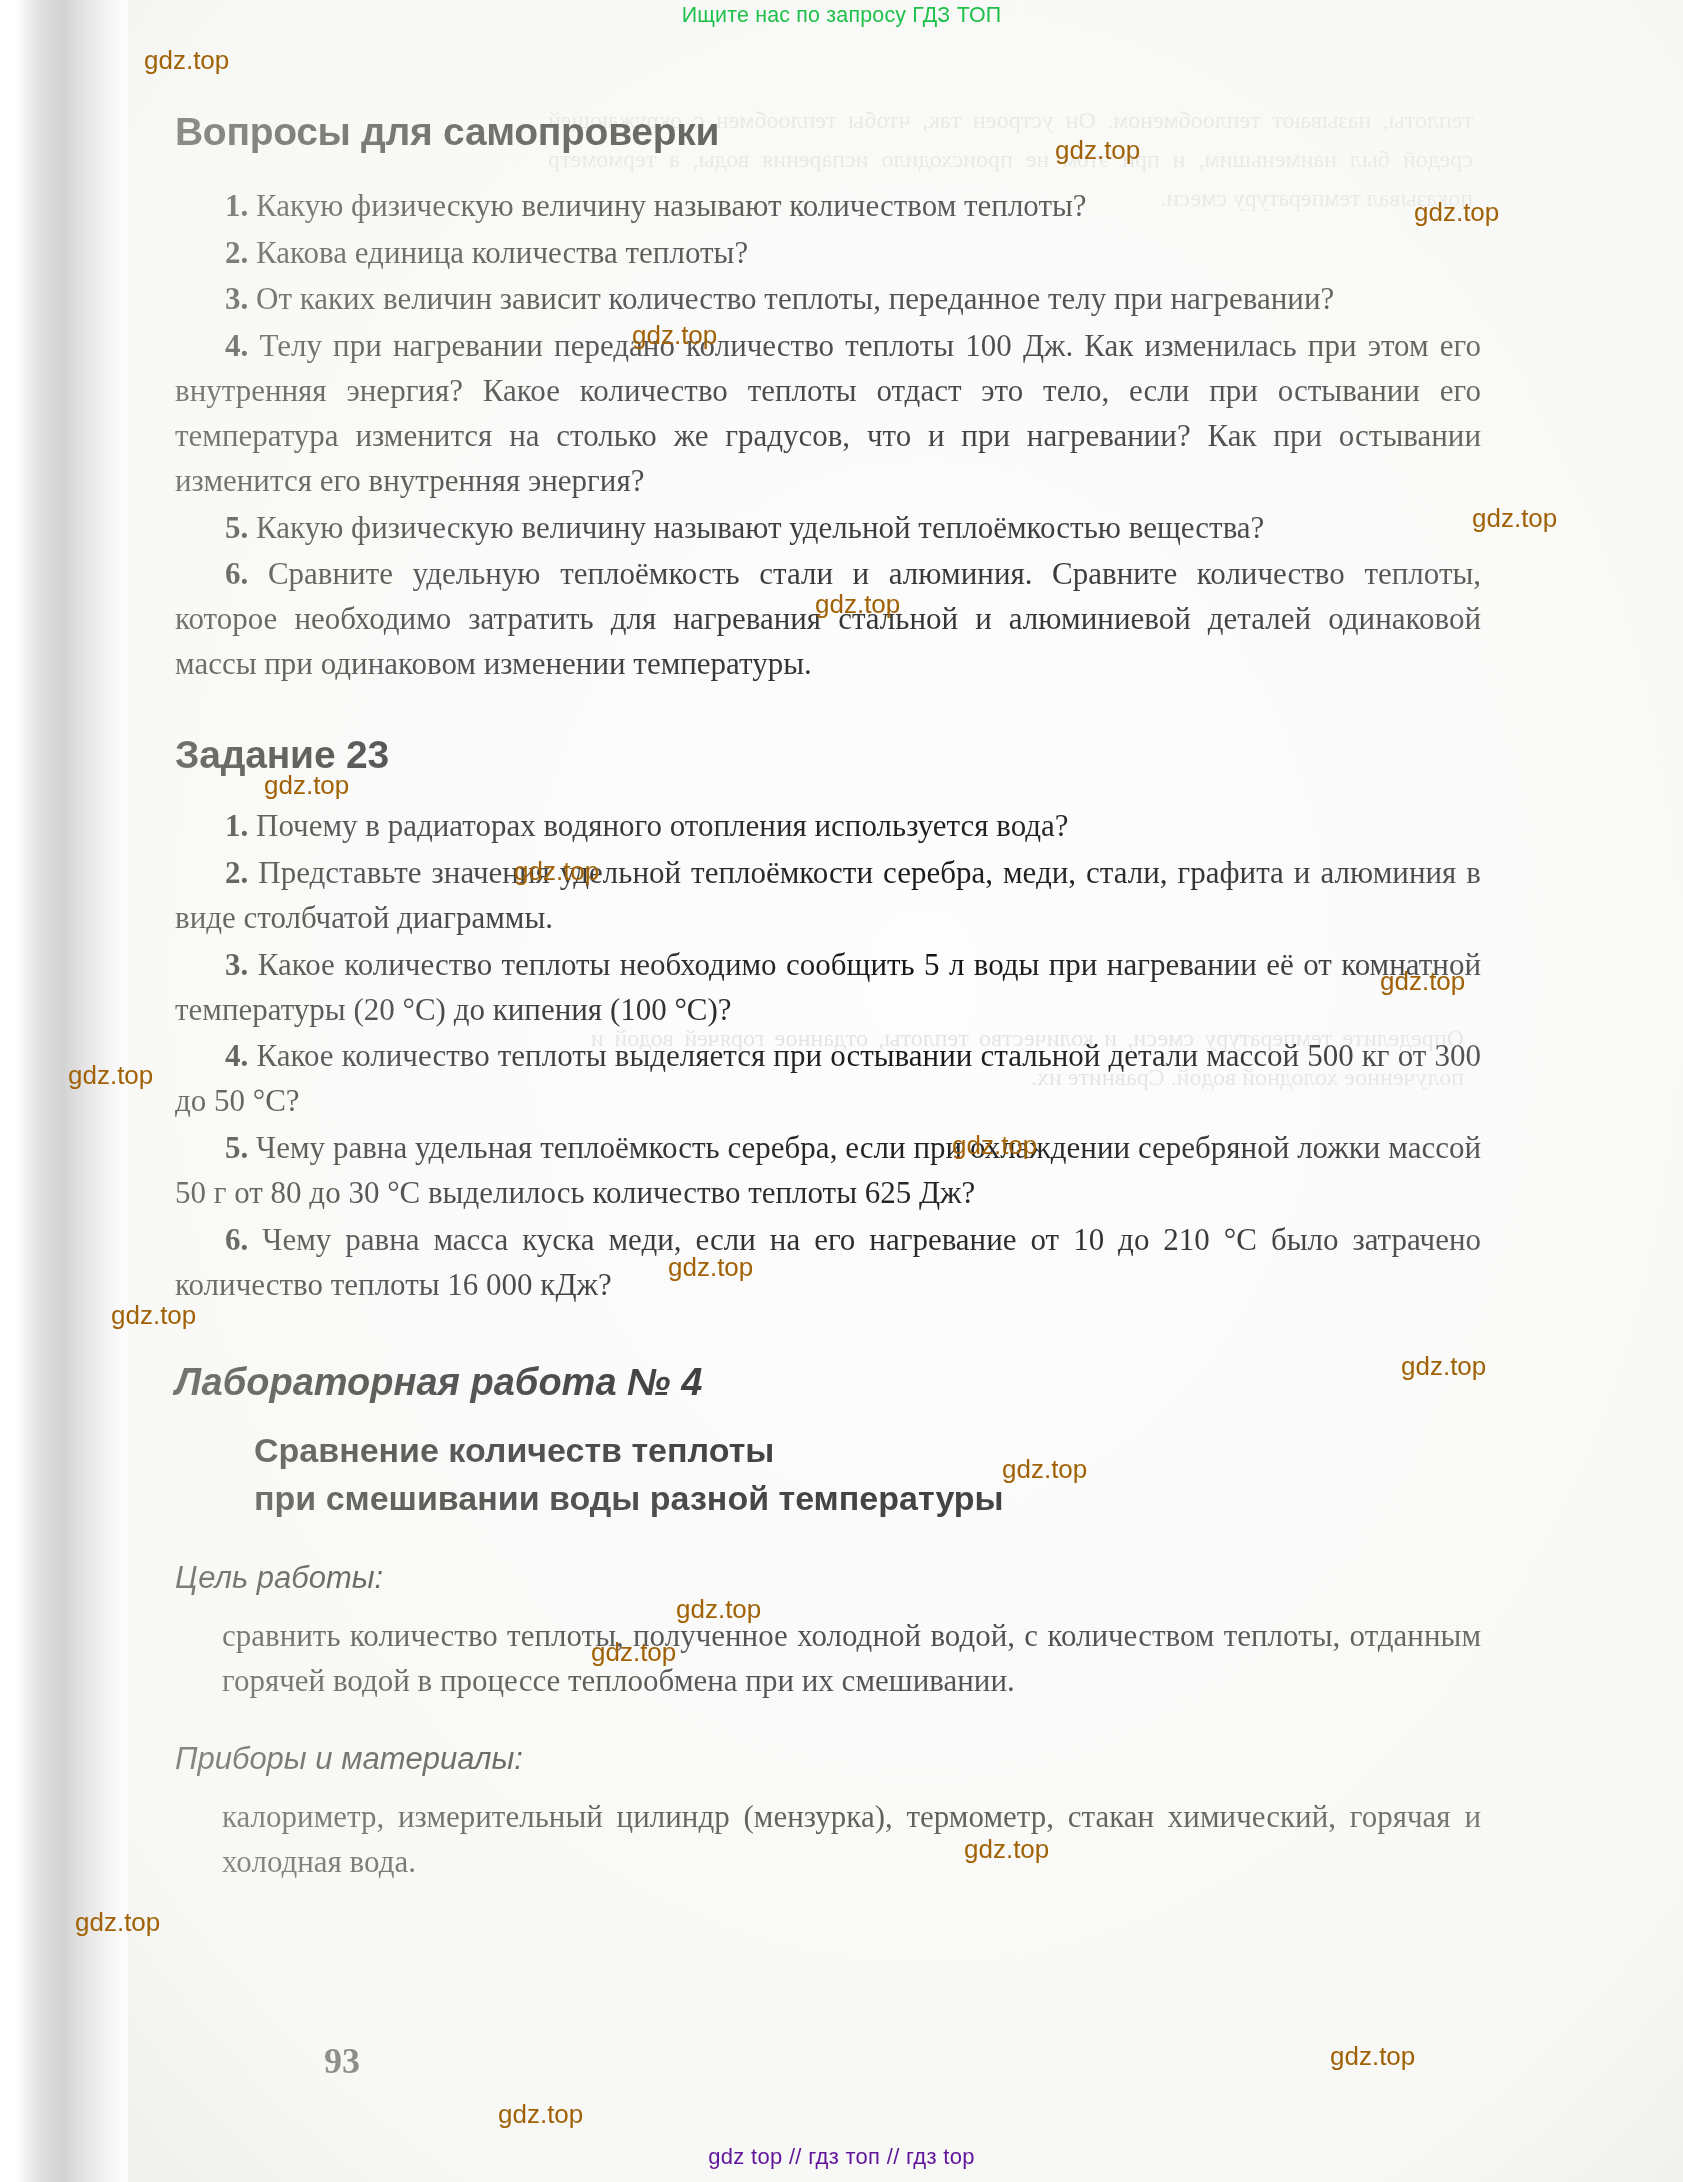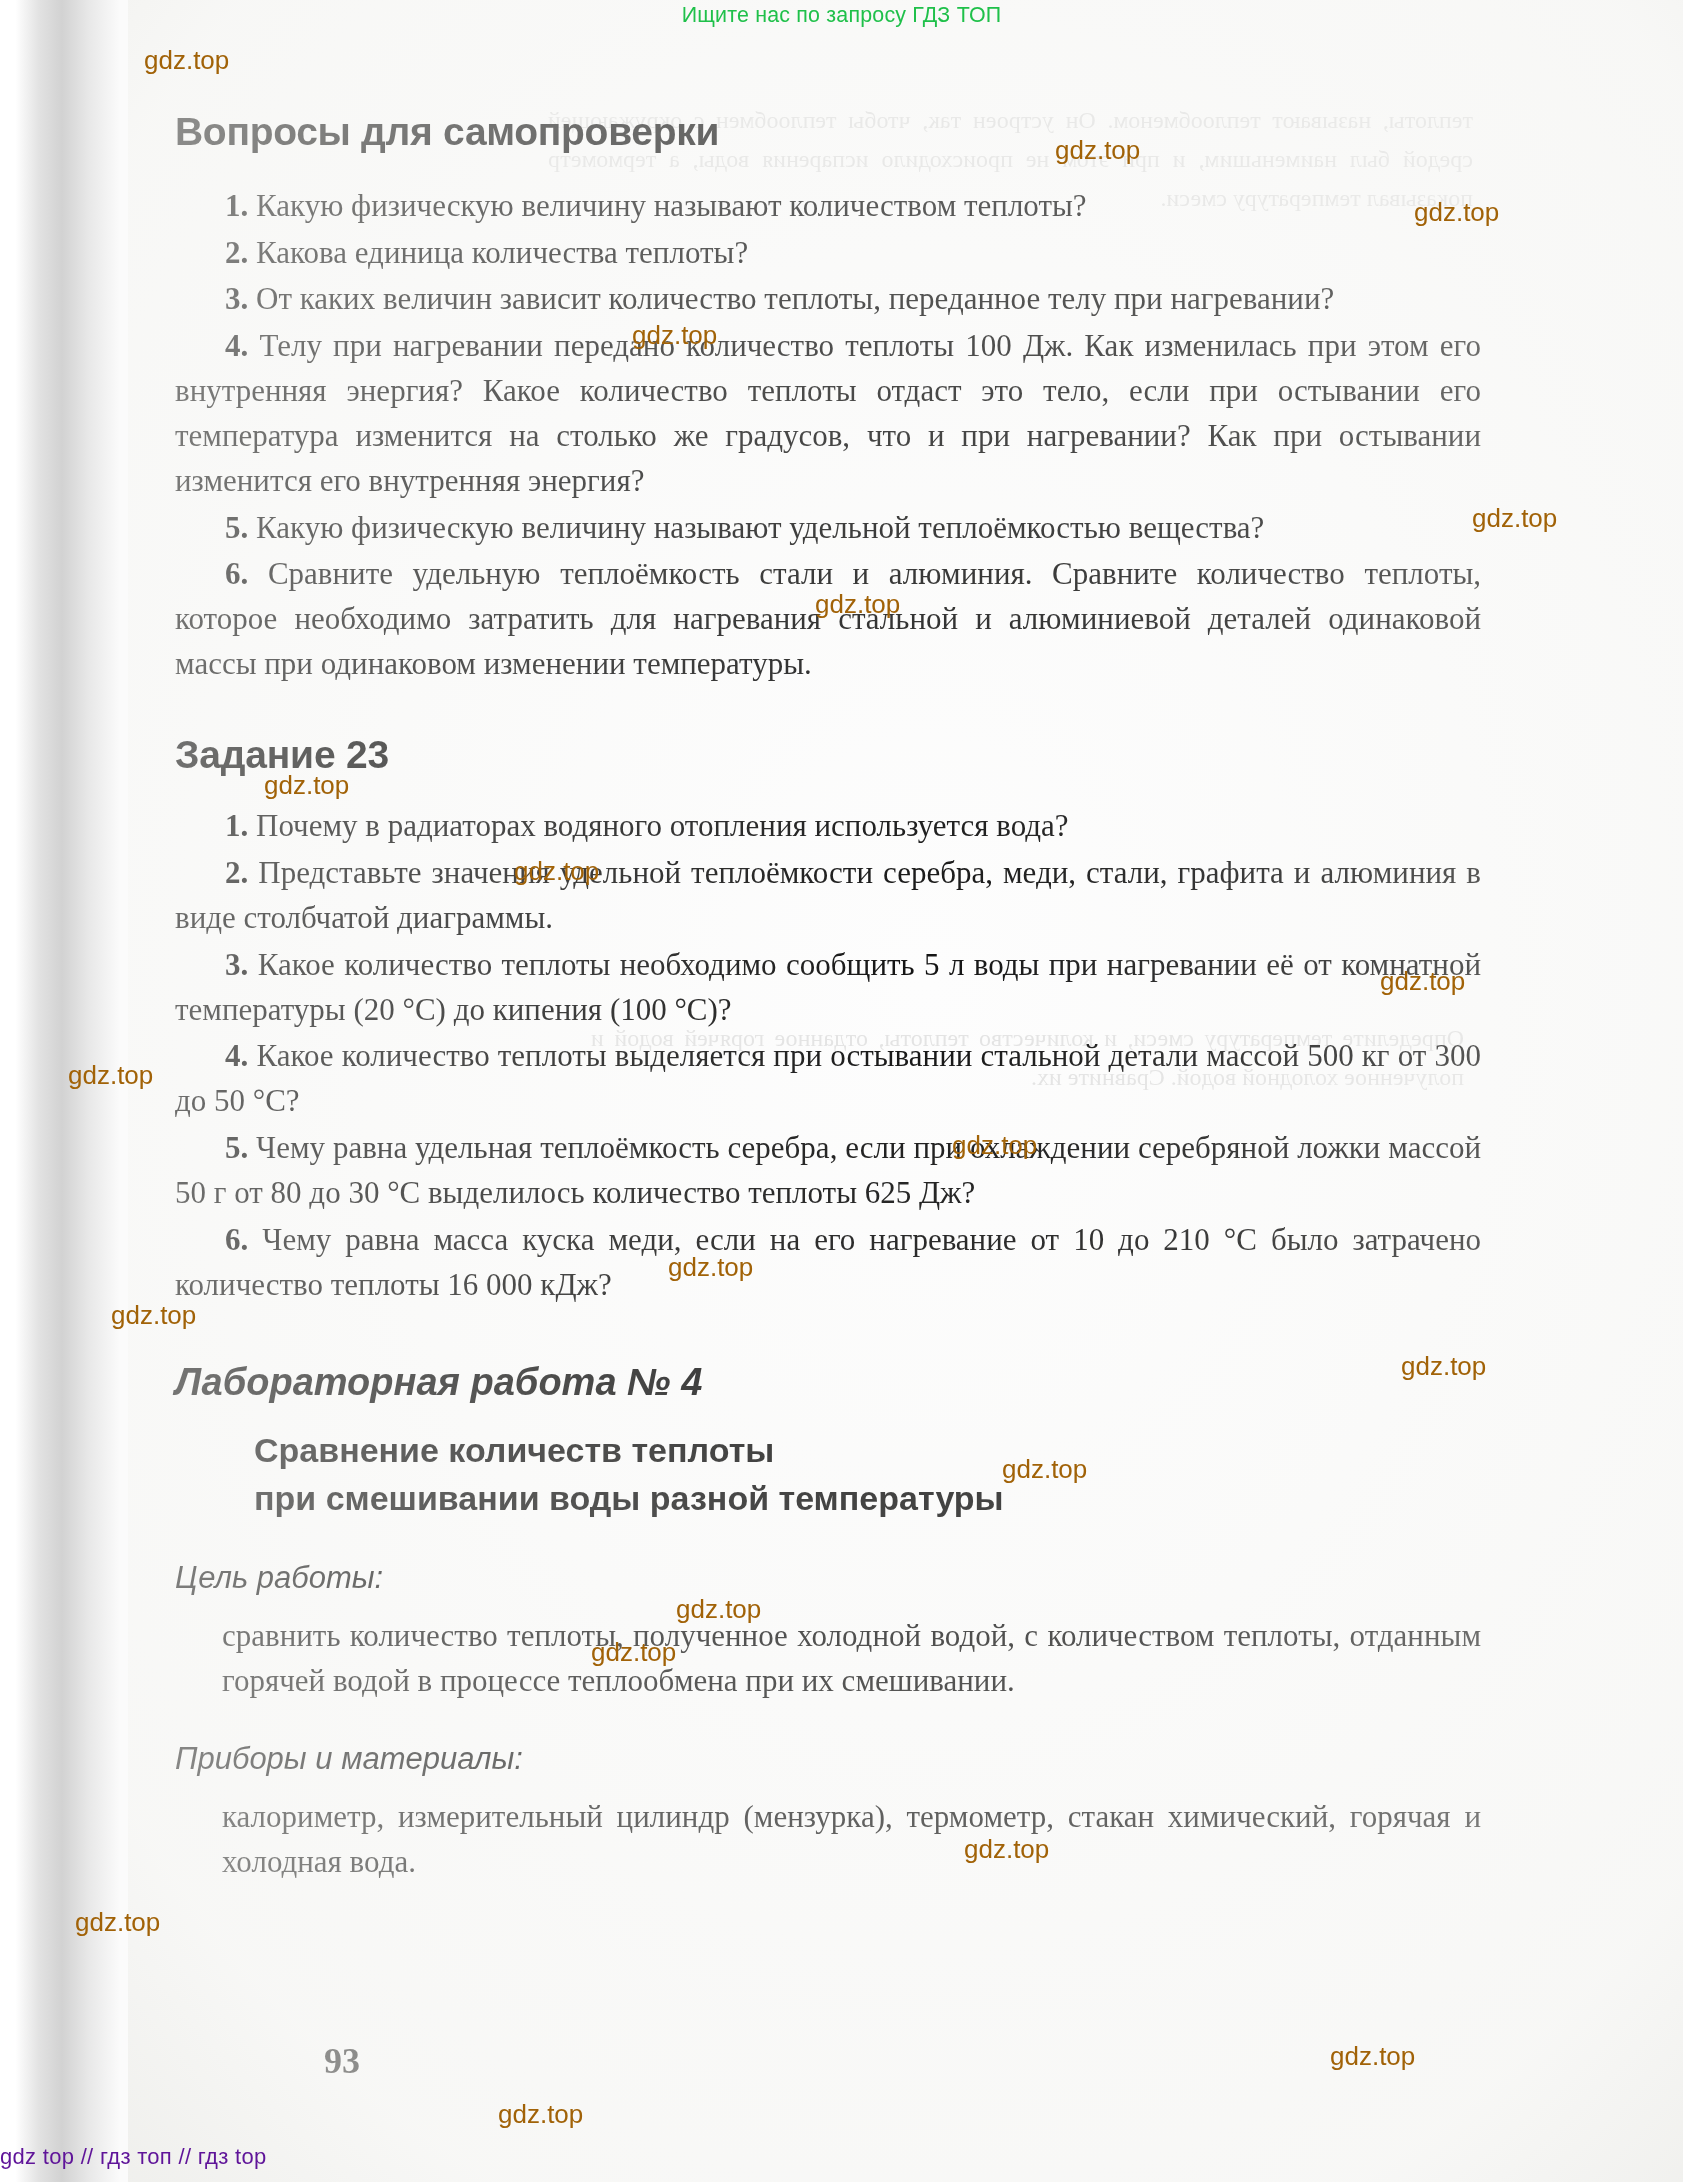"gdz top // гдз топ" .banner-bottom { text-align: none -> center }
